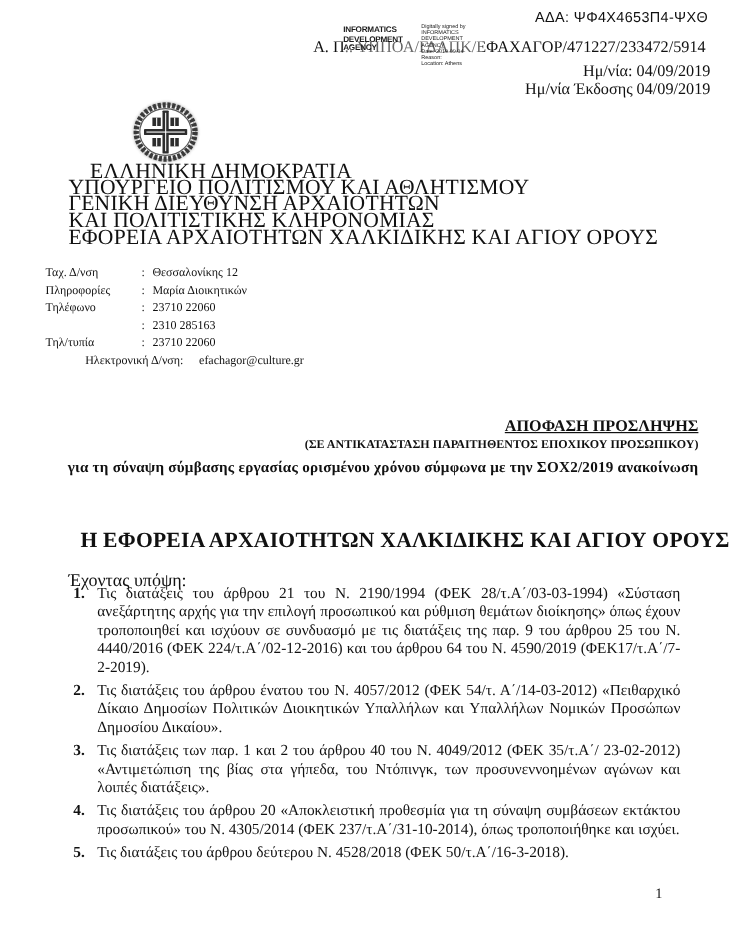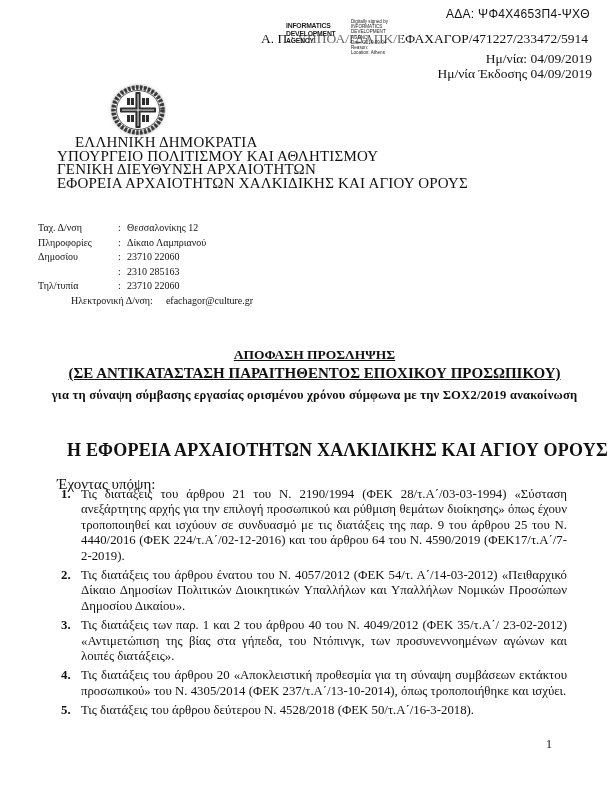"ΕΛΛΗΝΙΚΗ ΔΗΜΟΚΡΑΤΙΑ" .letterhead { font-size: 15px -> 18px }
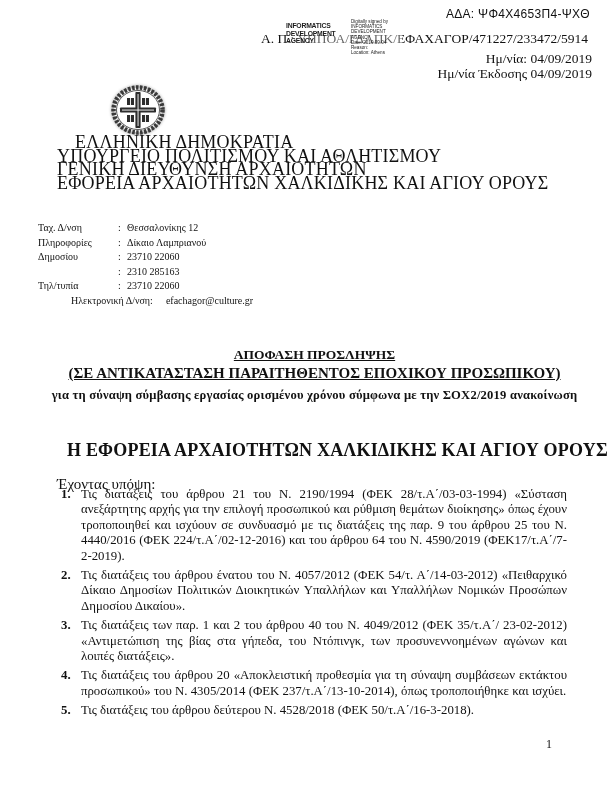"ΚΑΙ ΠΟΛΙΤΙΣΤΙΚΗΣ ΚΛΗΡΟΝΟΜΙΑΣ" div.lh-line { html: none -> <div>ΚΑΙ ΠΟΛΙΤΙΣΤΙΚΗΣ ΚΛΗΡΟΝΟΜΙΑΣ</div> }
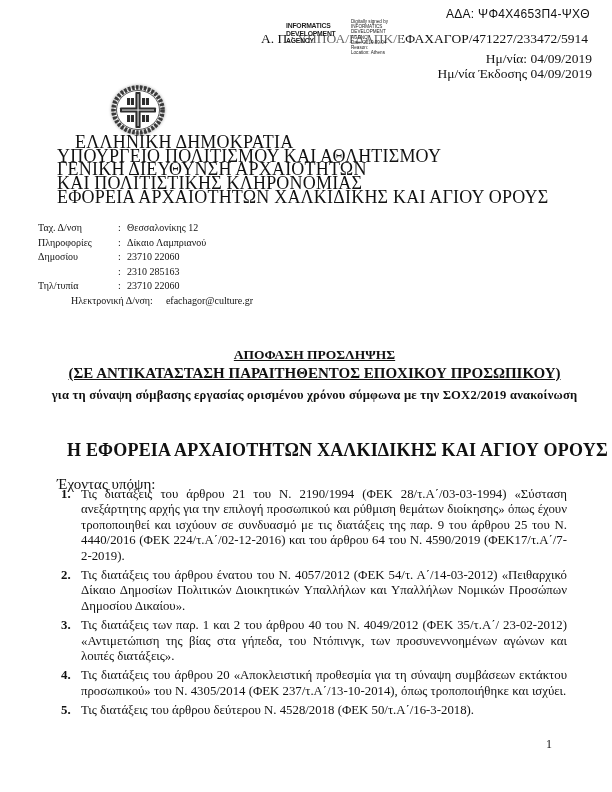"Δίκαιο Λαμπριανού" div.c-value { text: Δίκαιο Λαμπριανού -> Μαρία Διοικητικών }
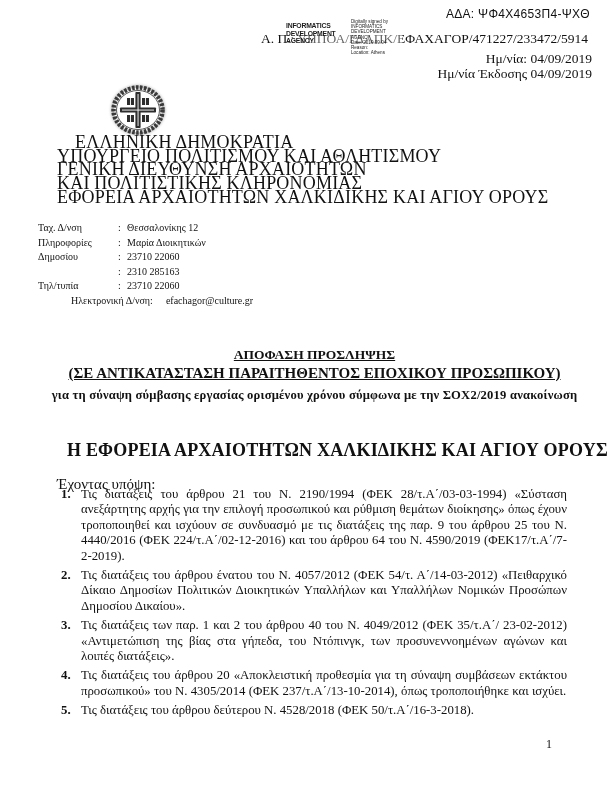"Δημοσίου" div.c-label { text: Δημοσίου -> Τηλέφωνο }
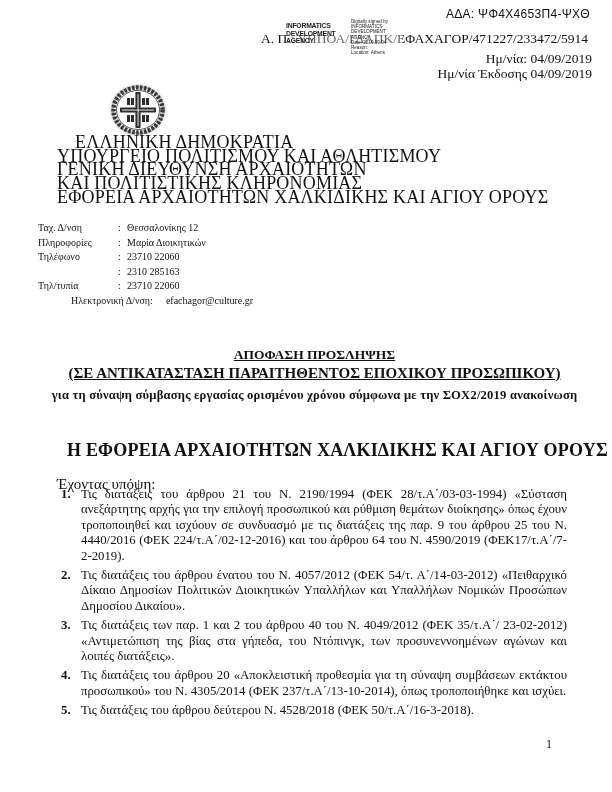"ΑΠΟΦΑΣΗ ΠΡΟΣΛΗΨΗΣ" .title-block { text-align: center -> right }
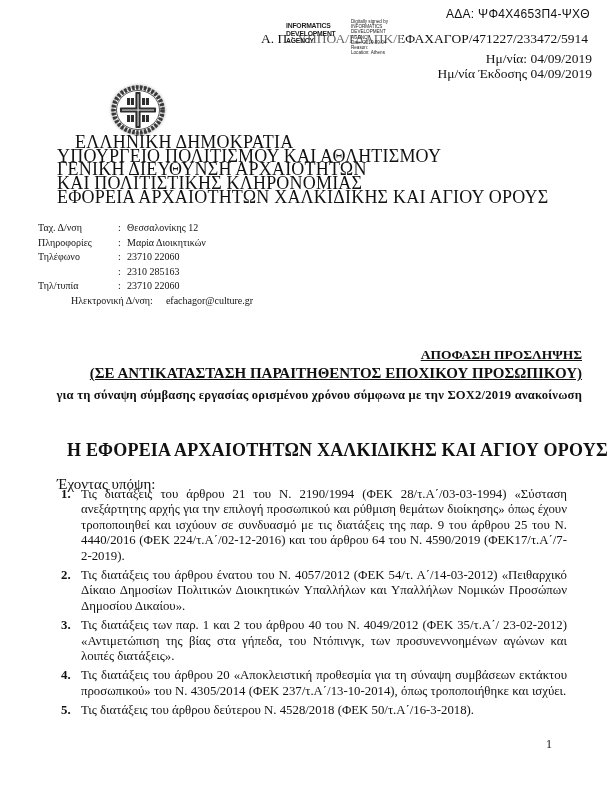"(ΣΕ ΑΝΤΙΚΑΤΑΣΤΑΣΗ ΠΑΡΑΙΤΗΘΕΝΤΟΣ ΕΠΟΧΙΚΟΥ" .t2 { font-size: 15px -> 10px; text-decoration: underline -> none }
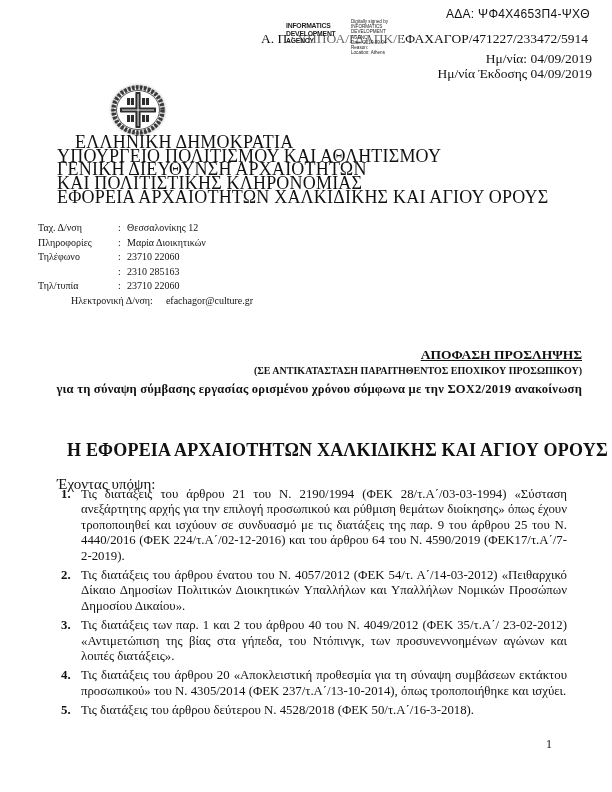"Τις διατάξεις του άρθρου 20" div.txt { text: /13-10-2014 -> /31-10-2014 }
